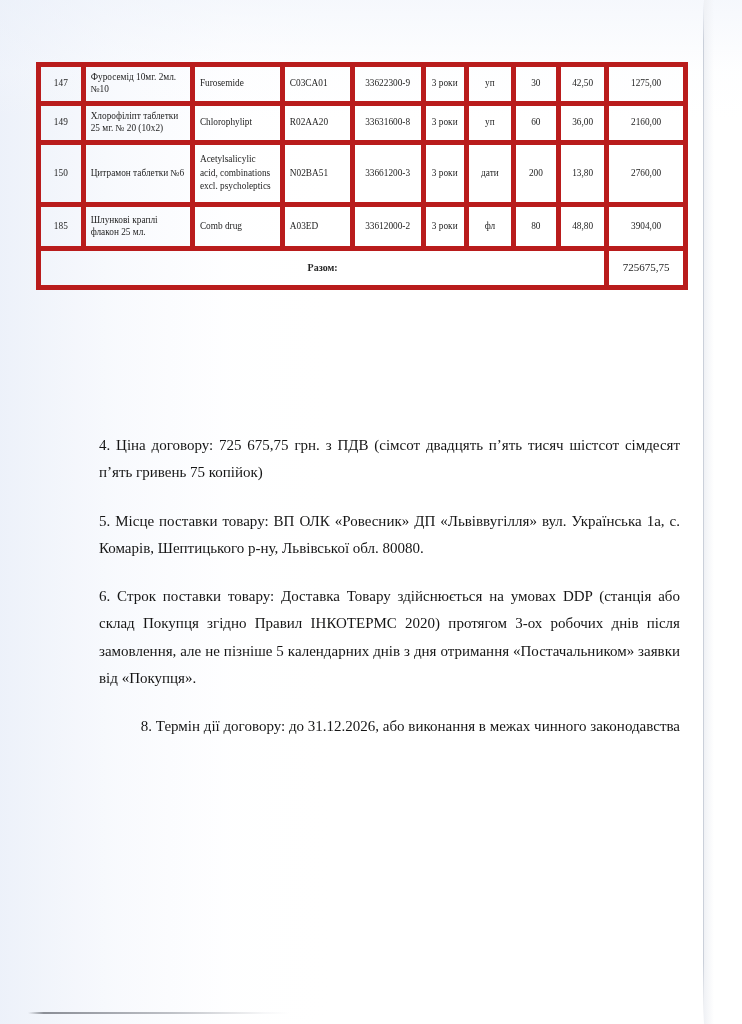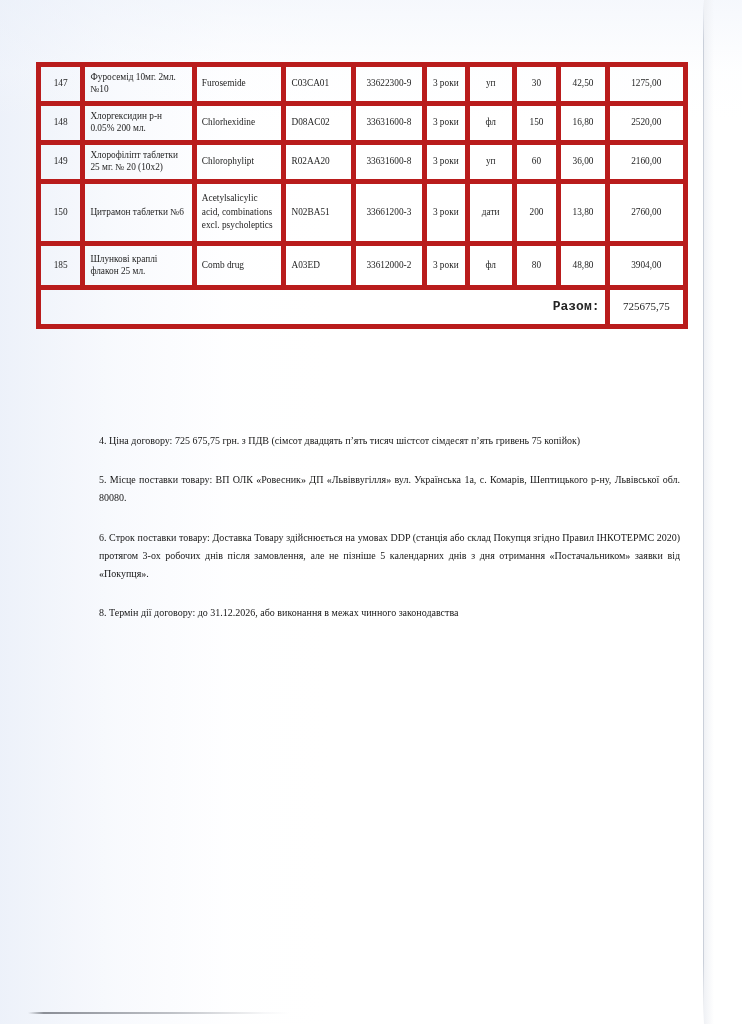"148" tr.row-tall { html: <tr> <td>148</td> <td>Хлоргексидин р-н 0.05% 200 мл.</td> <td>Chlorhexidine</td> <td>D08AC02</td> <td>33631600-8</td> <td>3 роки</td> <td>фл</td> <td>150</td> <td>16,80</td> <td>2520,00</td> </tr> -> none }
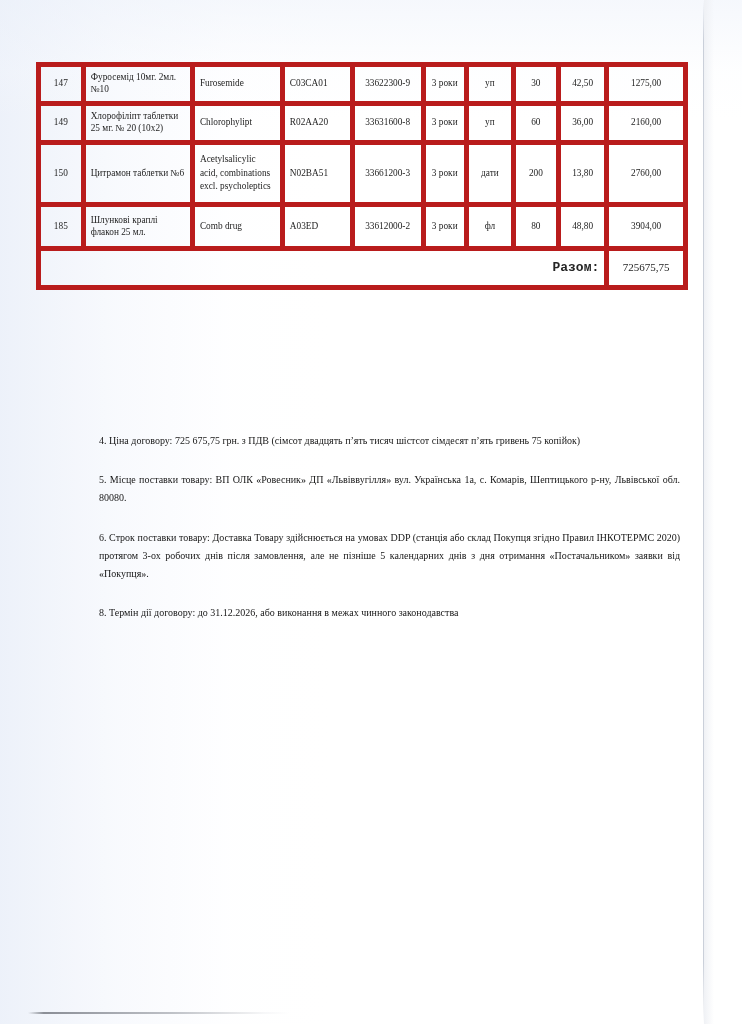"Разом:" .total-label { font-family: Liberation Mono, monospace -> none; font-size: 13px -> 10px; text-align: right -> center }
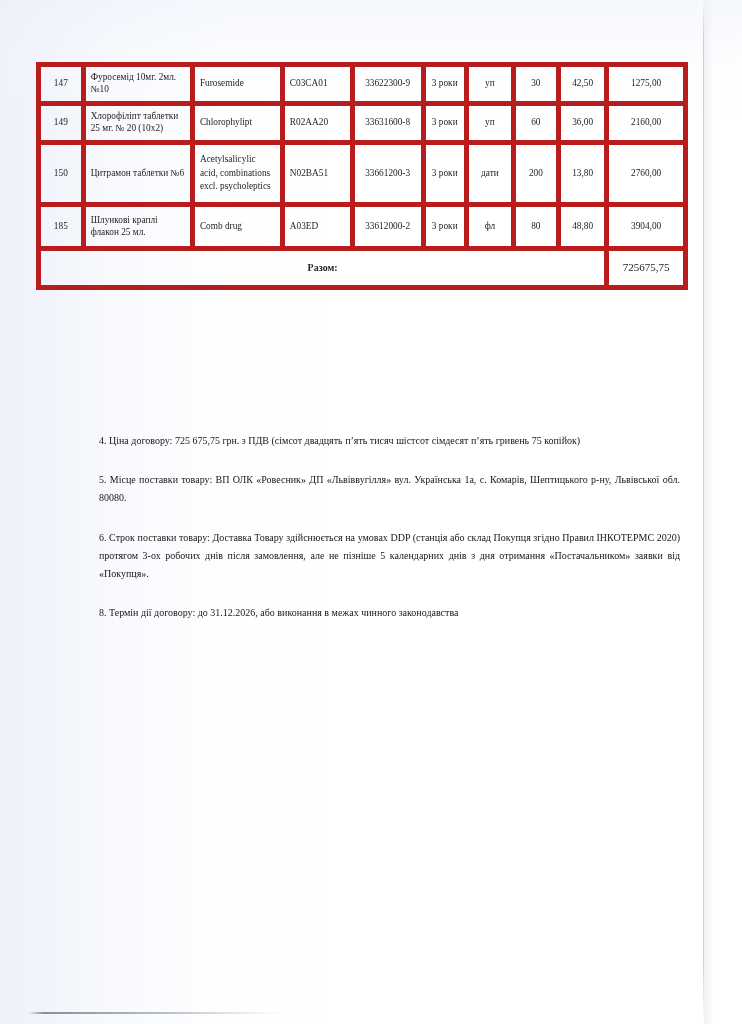"4. Ціна договору: 725 675,75" .para { font-size: 10px -> 15px }
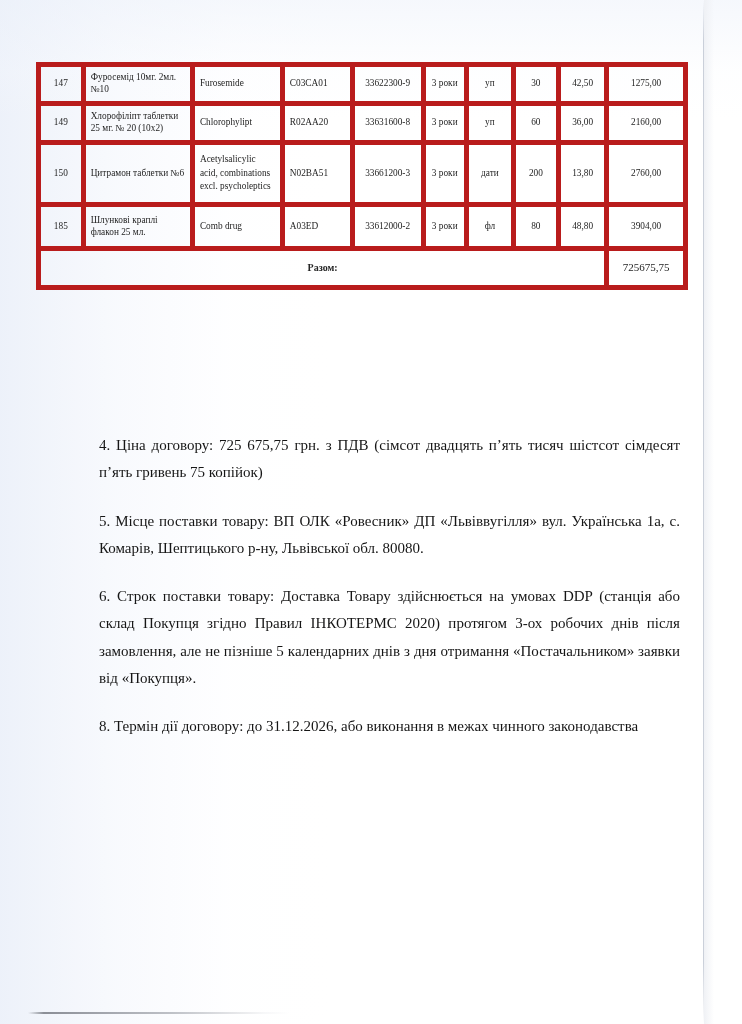"8. Термін дії договору: до" .para.last { text-align: left -> right }
